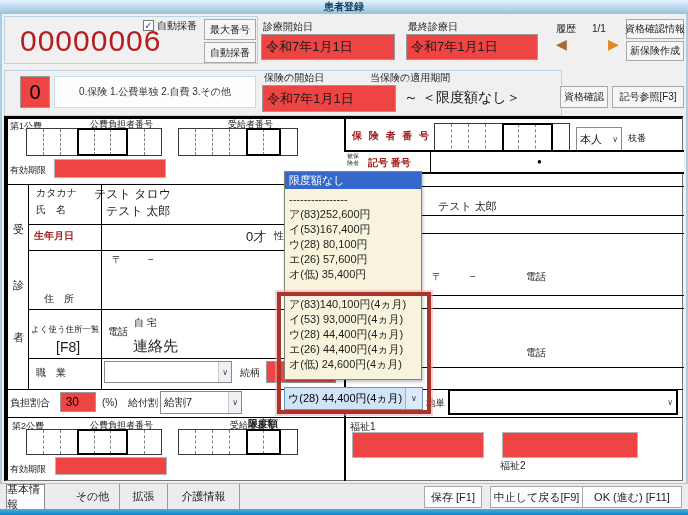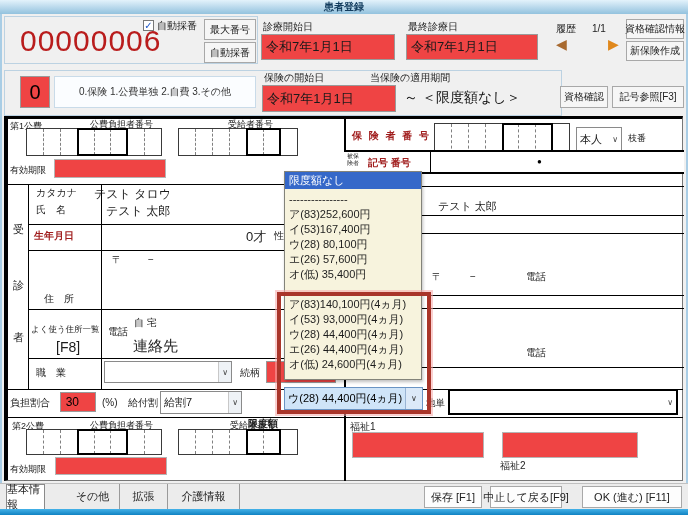"中止して戻る[F9]" div.btn { width: 72px -> 93px }
